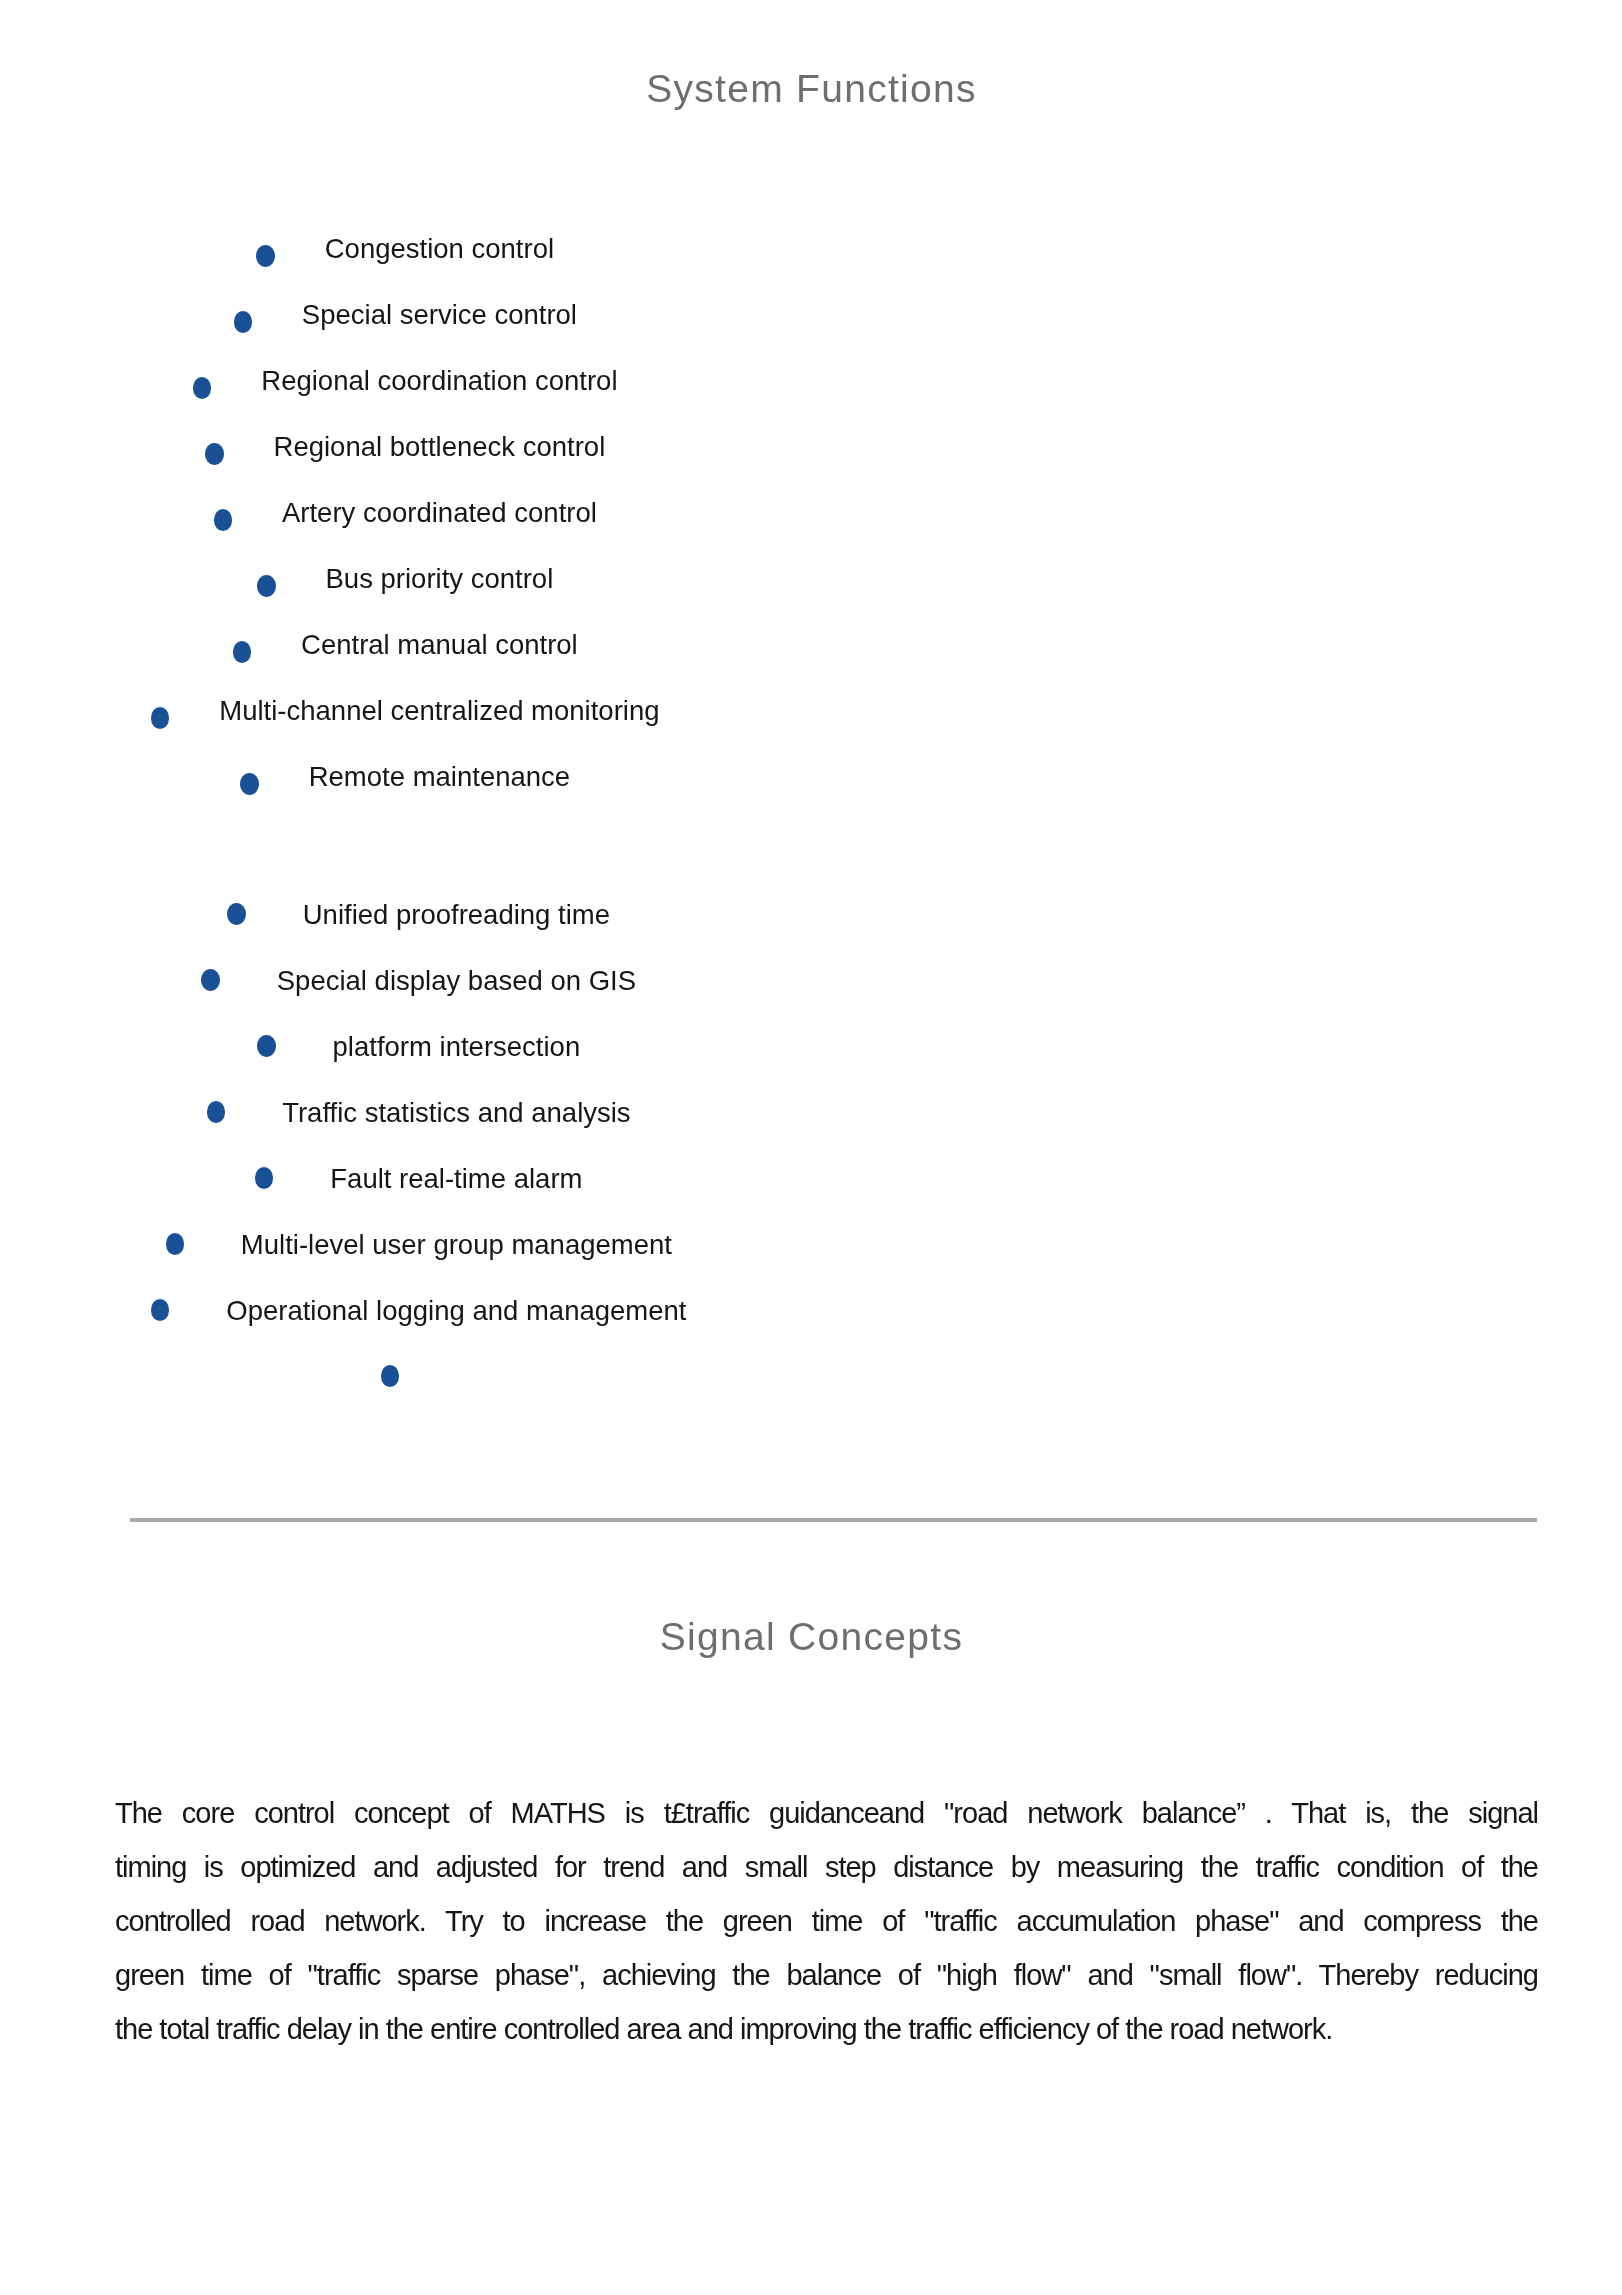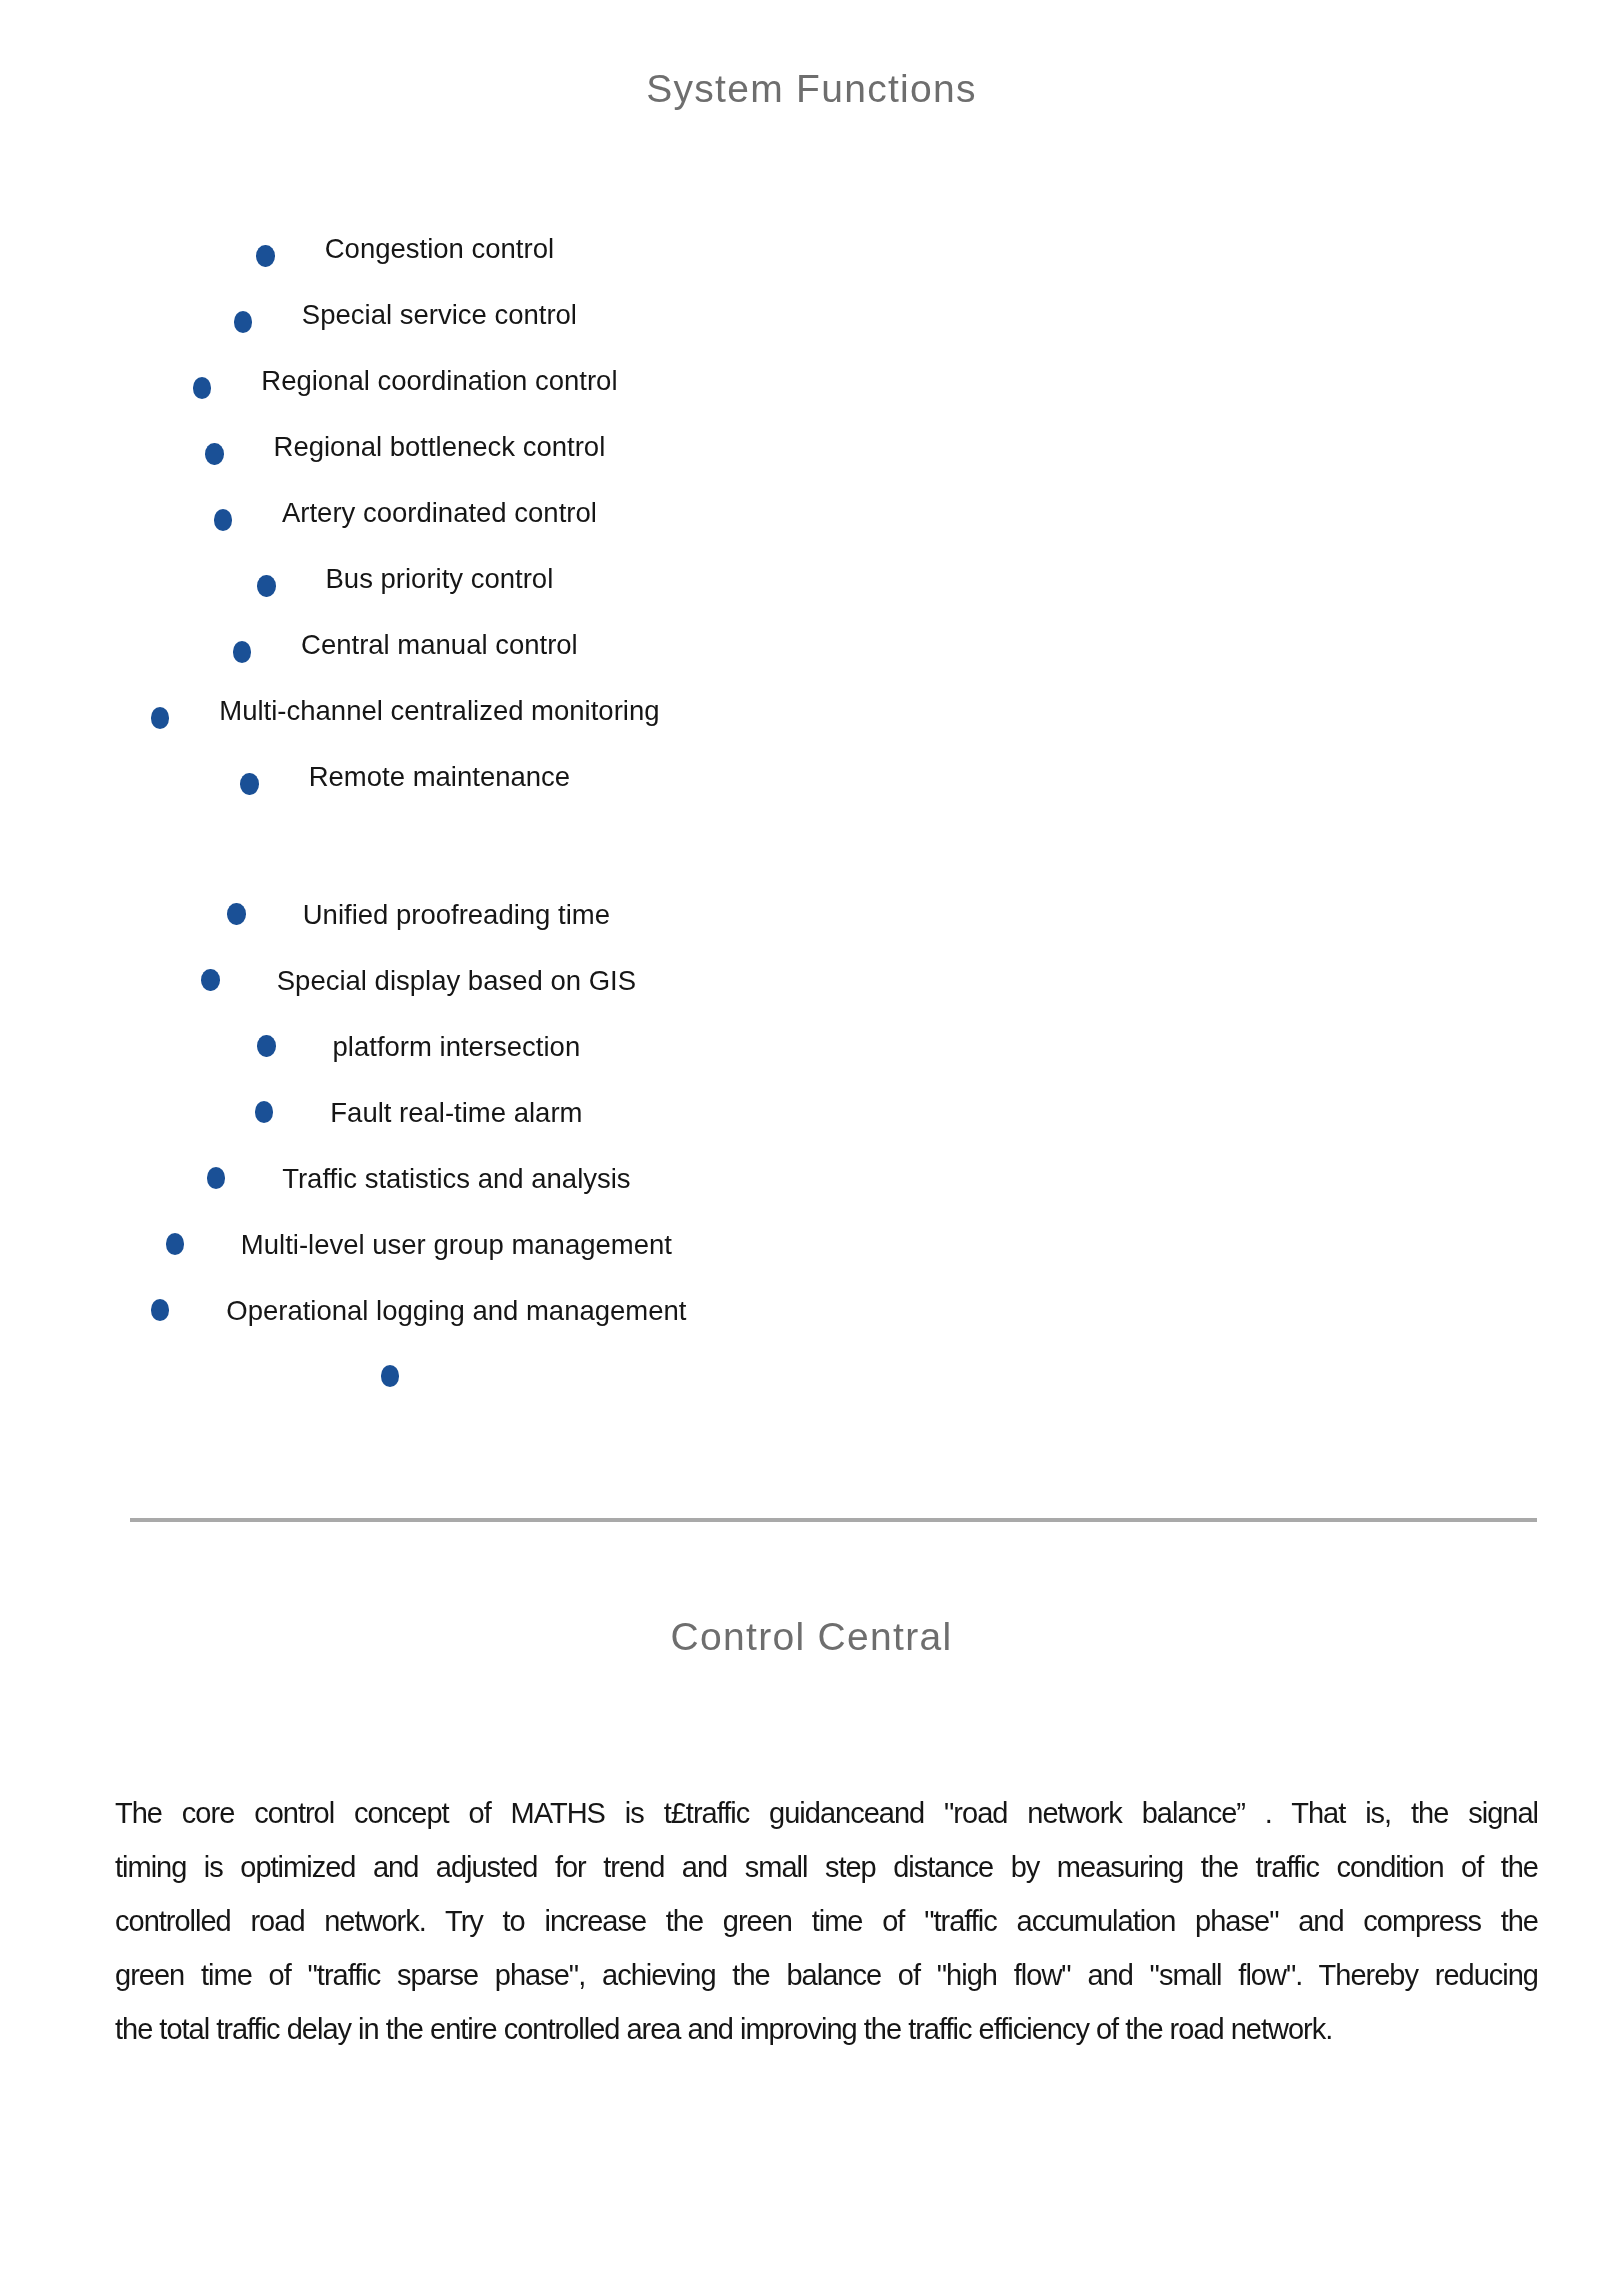"Fault real-time alarm" li { order: before "Traffic statistics and analysis" -> after "Traffic statistics and analysis" }
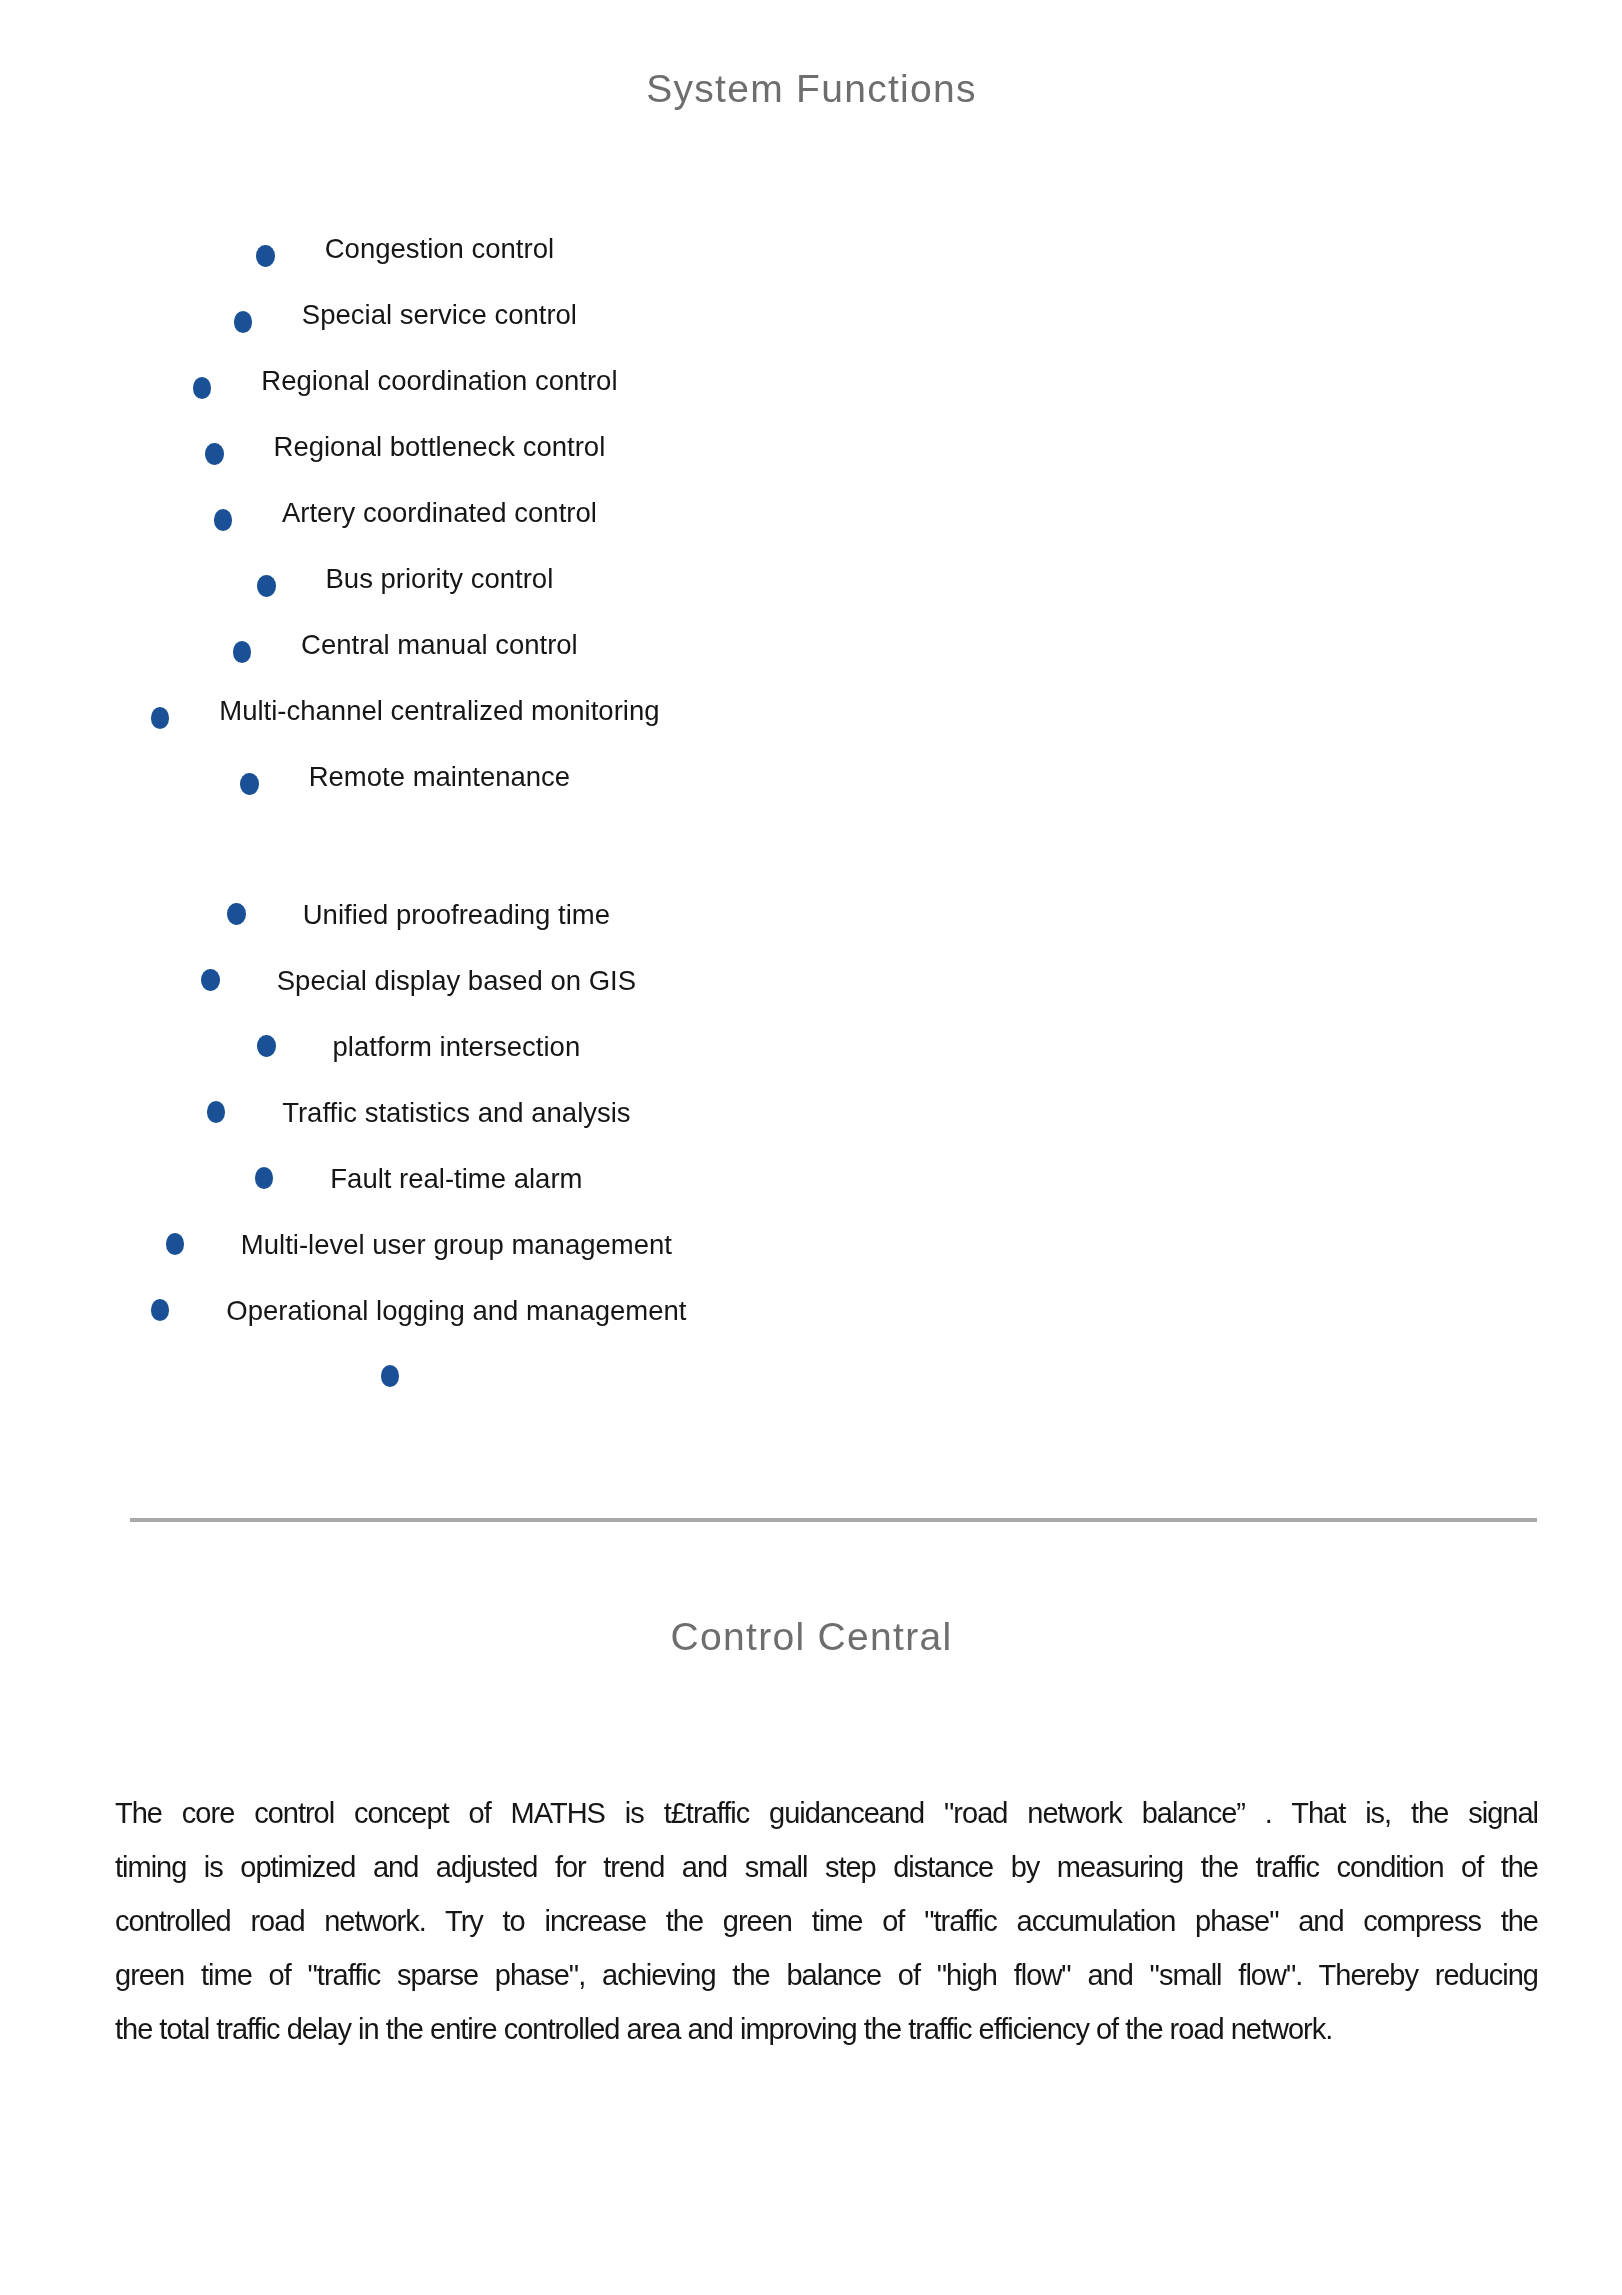"Control Central" h1.section-title { text: Control Central -> Signal Concepts }
